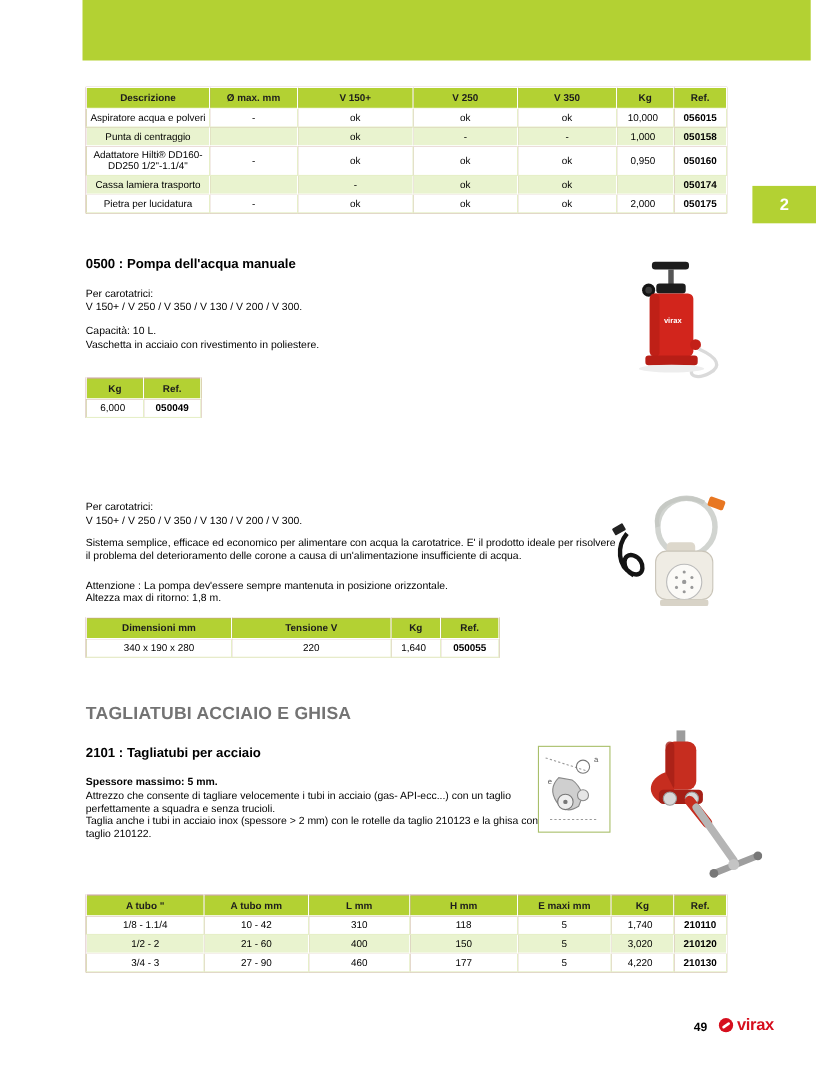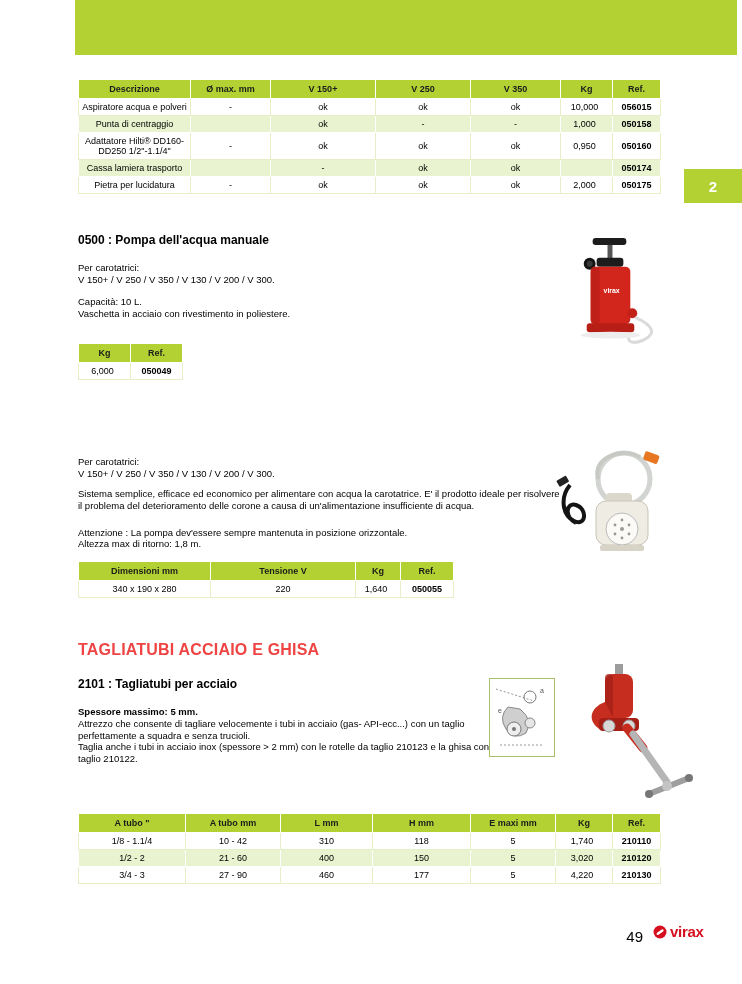"TAGLIATUBI ACCIAIO E GHISA" .big-title { color: #ef4444 -> #737373 }
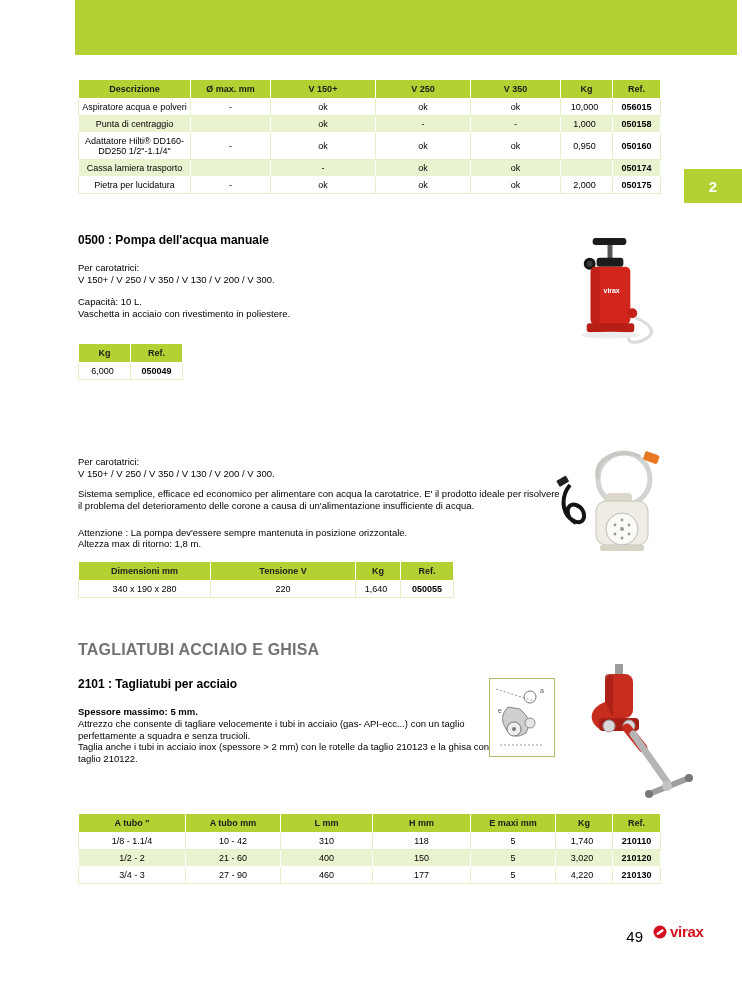"49" .footer-num { font-size: 15px -> 11px; font-weight: normal -> bold }
